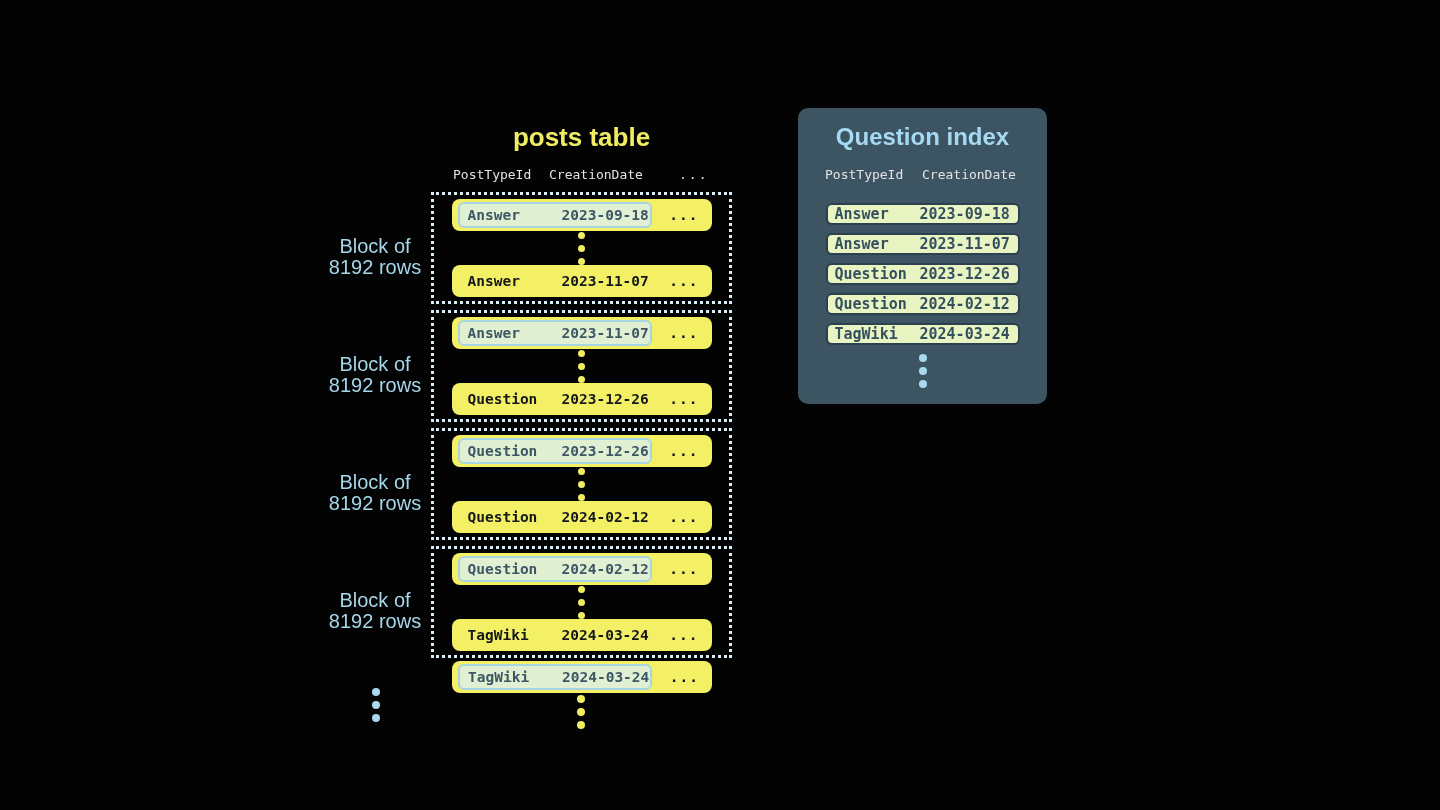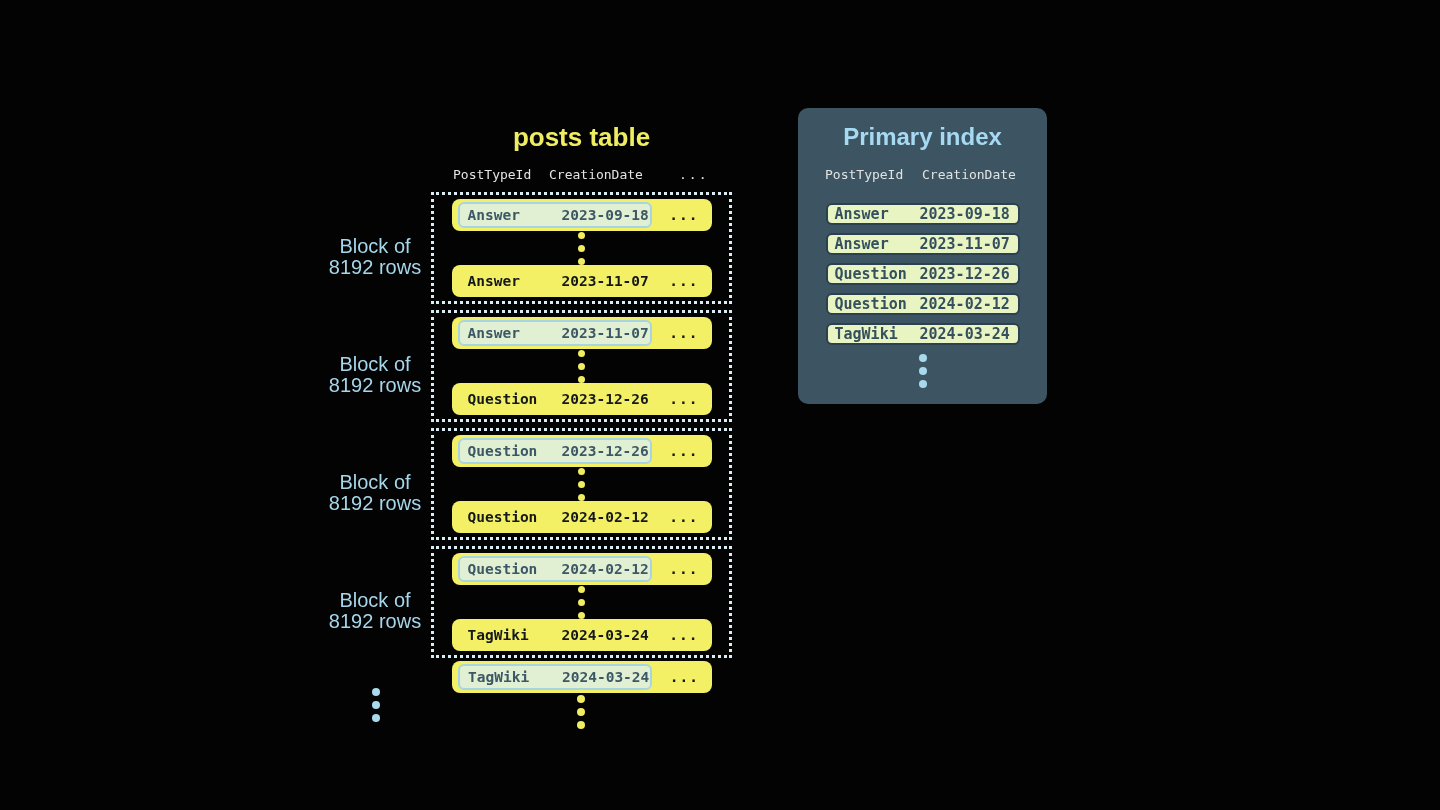"Primary index" div.panel-title { text: Primary -> Question }
